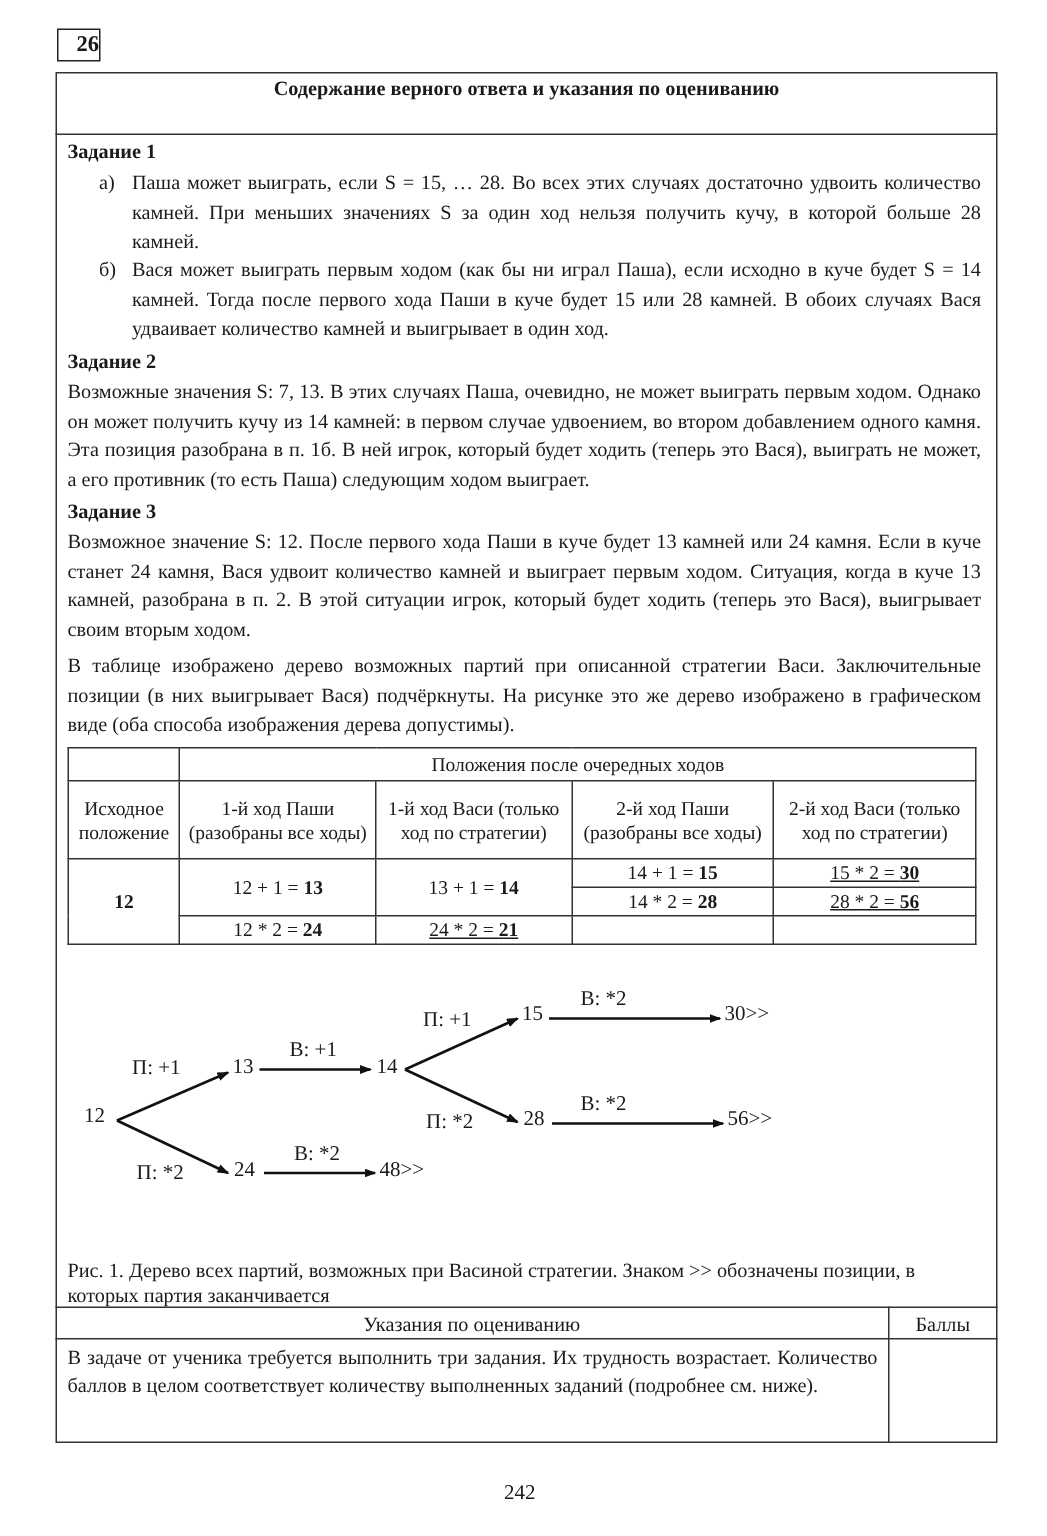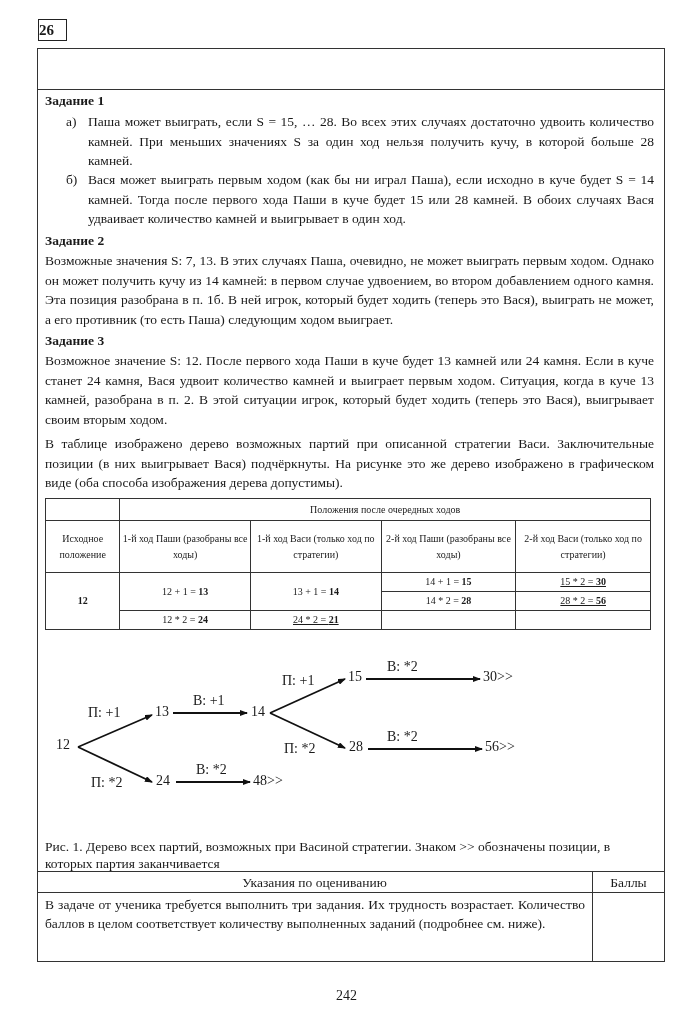"26" .task-num { text-align: left -> right }
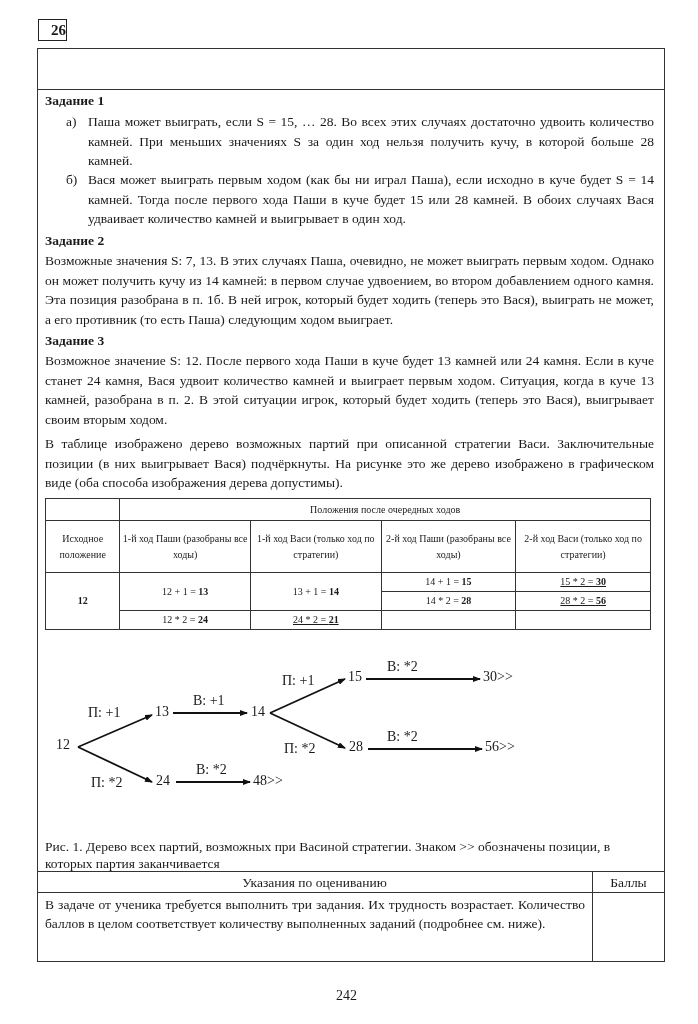"Содержание верного ответа и указания" div.t { html: none -> <div>Содержание верного ответа и указания по оцениванию</div> }
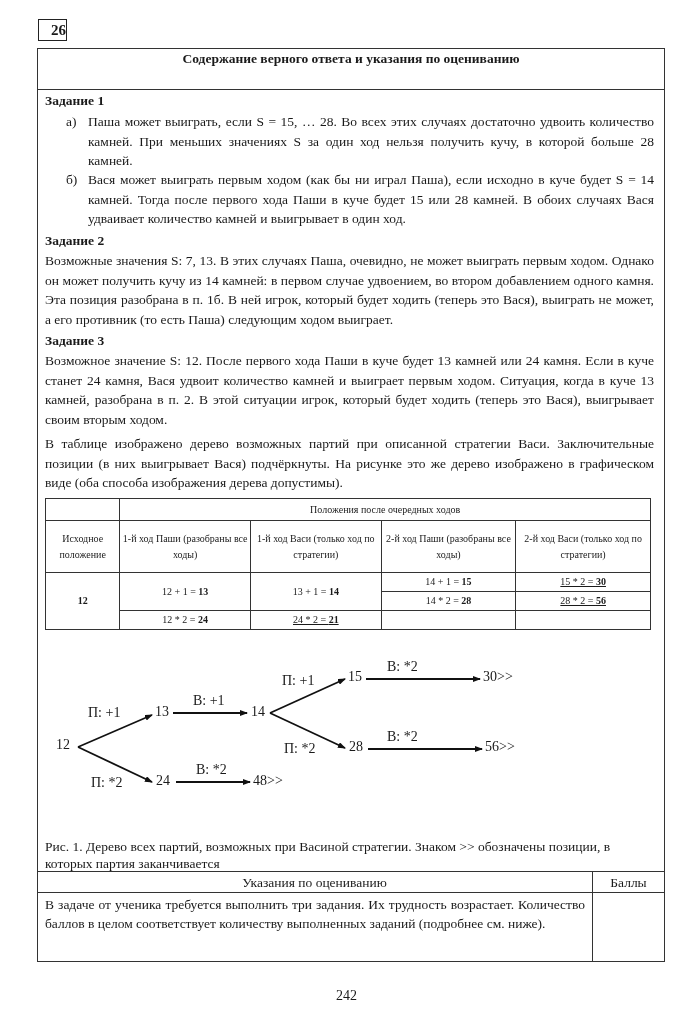"Положения после очередных ходов" table.moves { font-size: 10px -> 13px }
